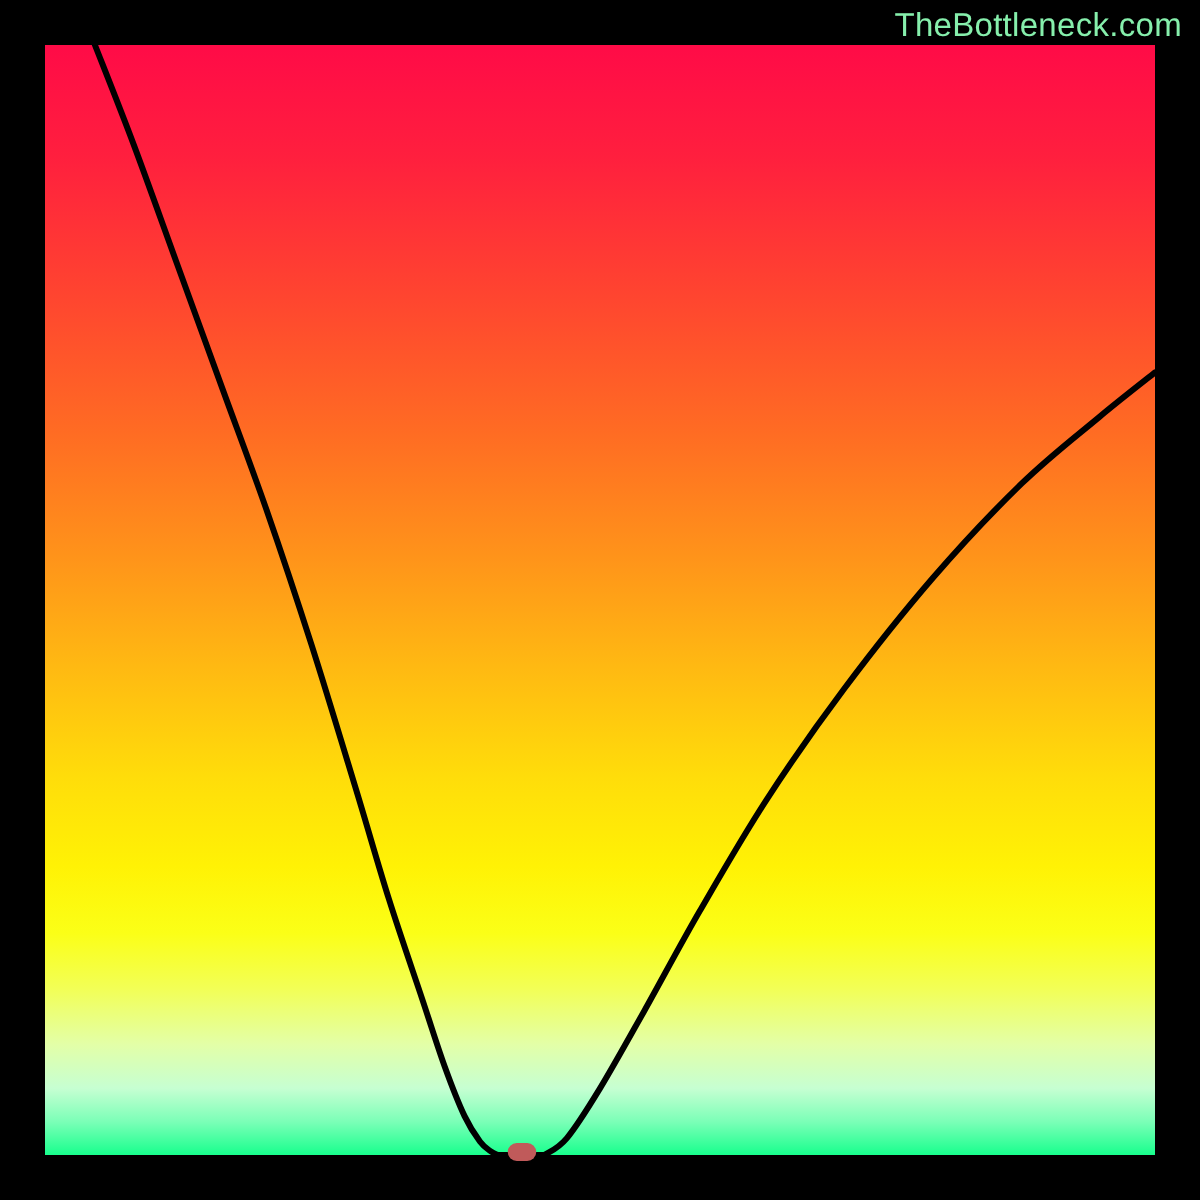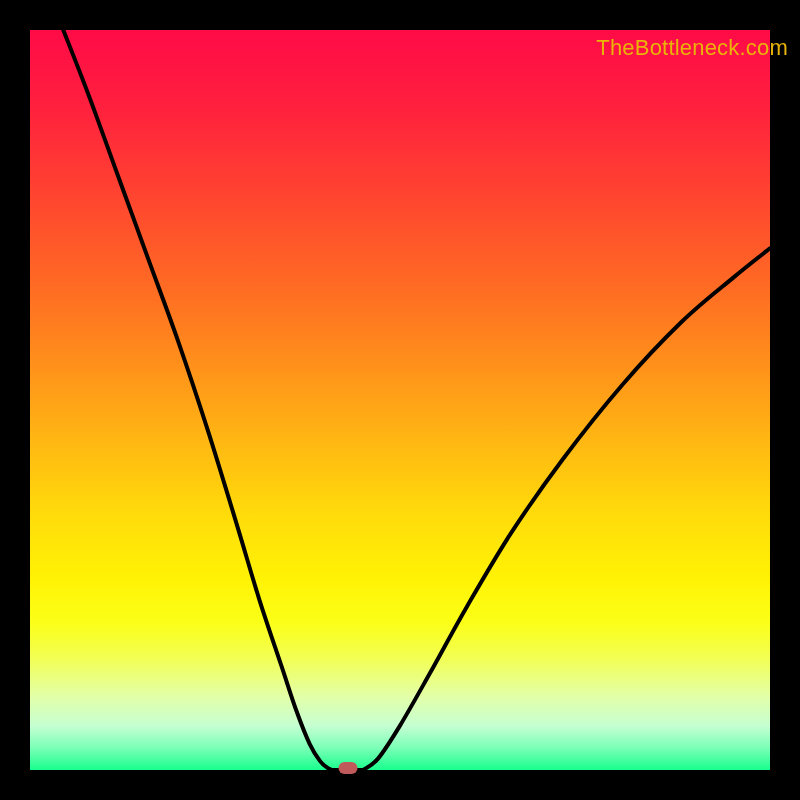"TheBottleneck.com" .watermark { color: #eab308 -> #86efac; margin-top: 31px -> none }
